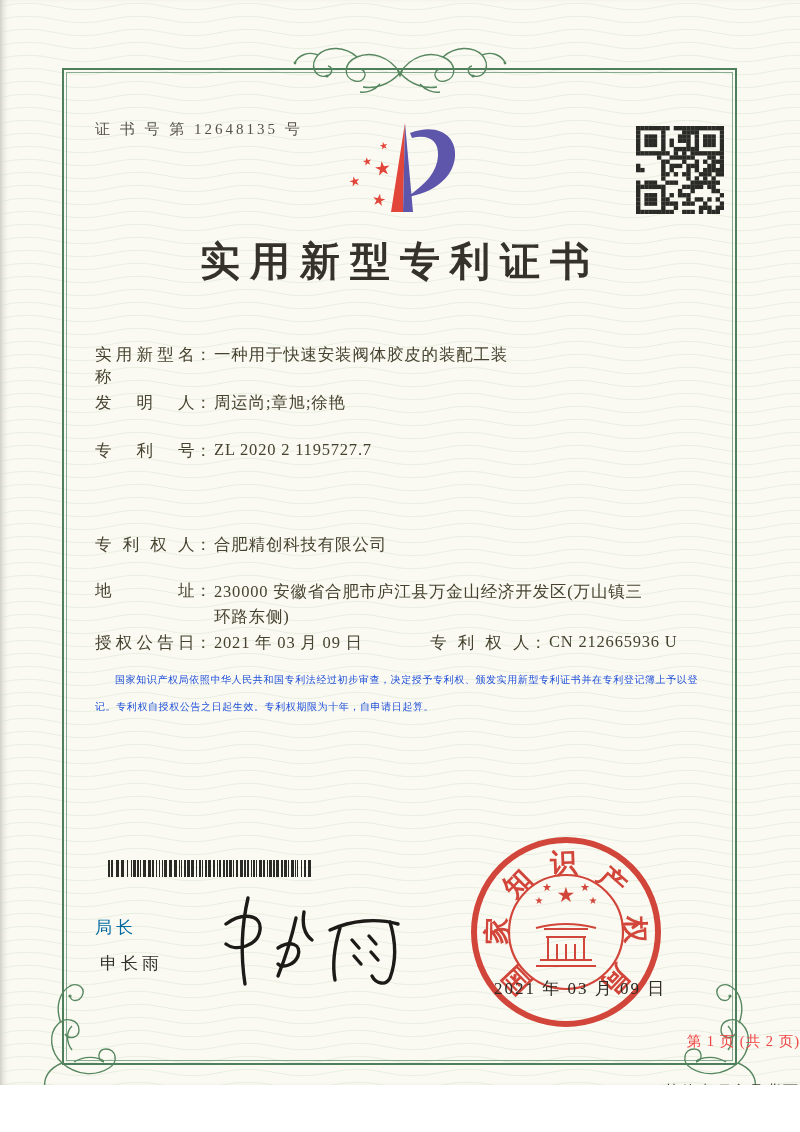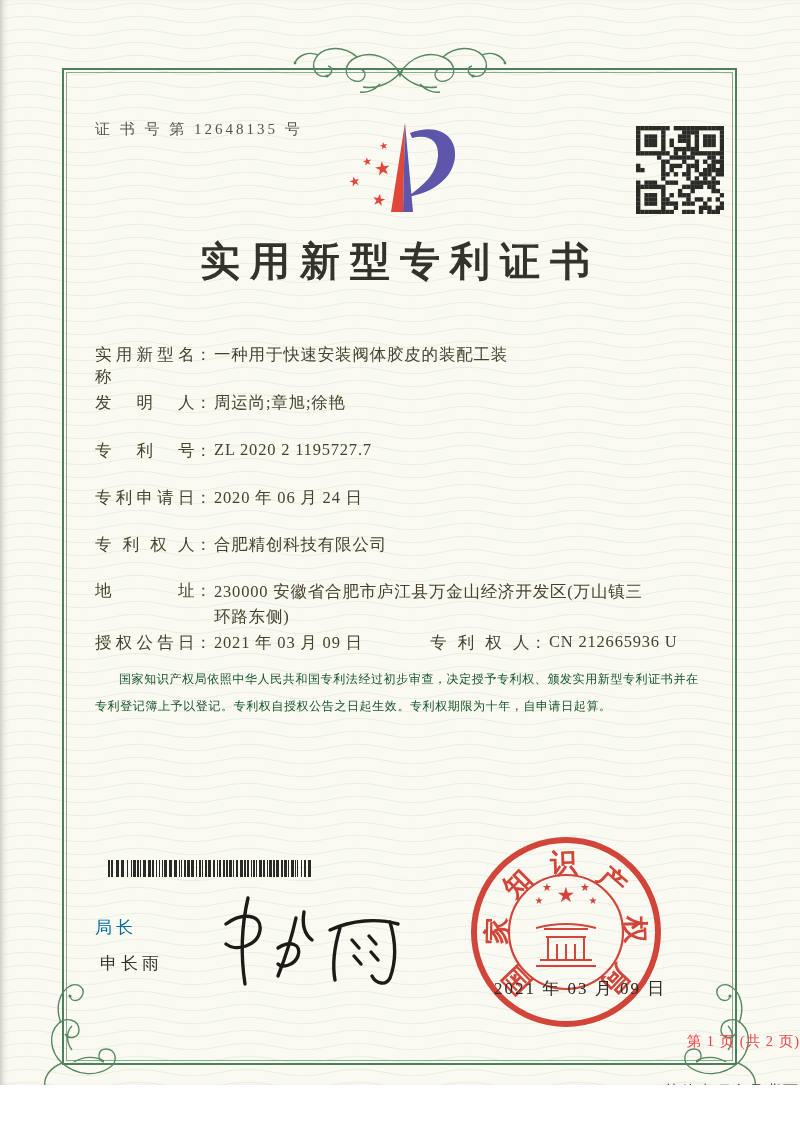"专利申请日：2020 年 06 月 24" div.abs { html: <div> <span>专利申请日</span><span>：</span><span>2020 年 06 月 24 日</span> </div> -> none }
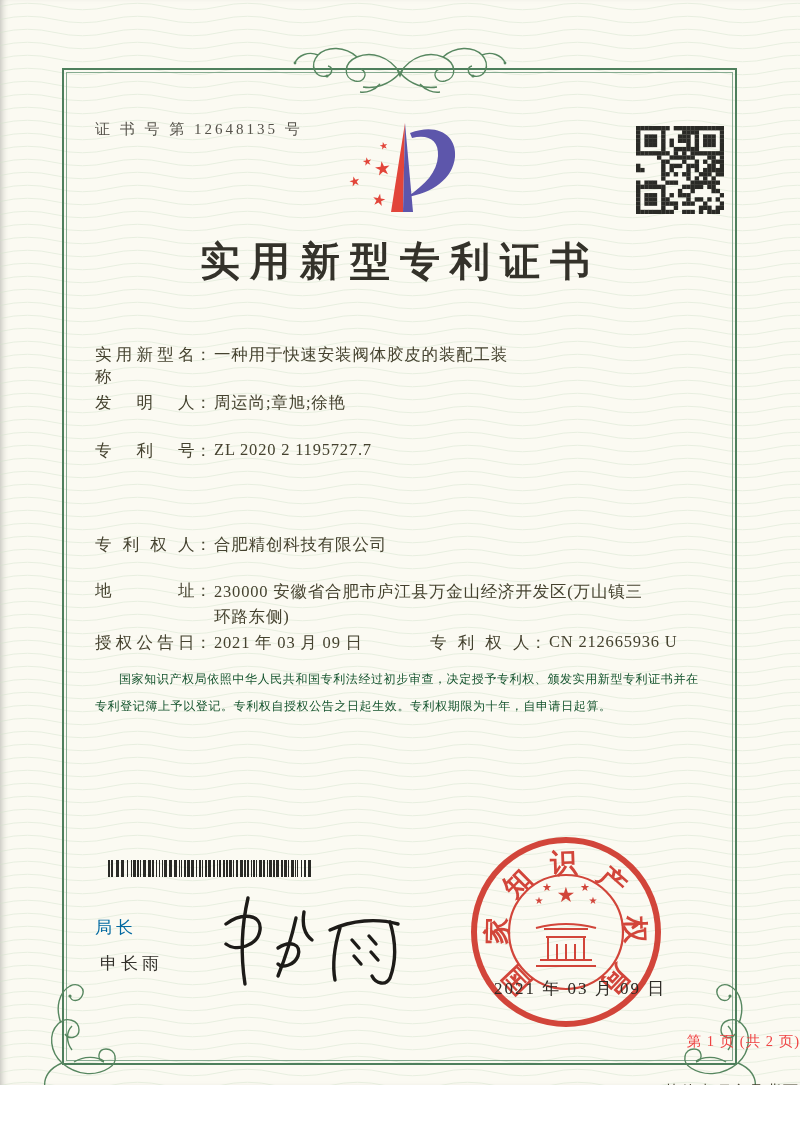"国家知识产权局依照中华人民共和国专利法经过初步审查，决定授予专利权、颁发实用新型" .body { color: #14532d -> #1d4ed8; font-size: 12px -> 10px }
